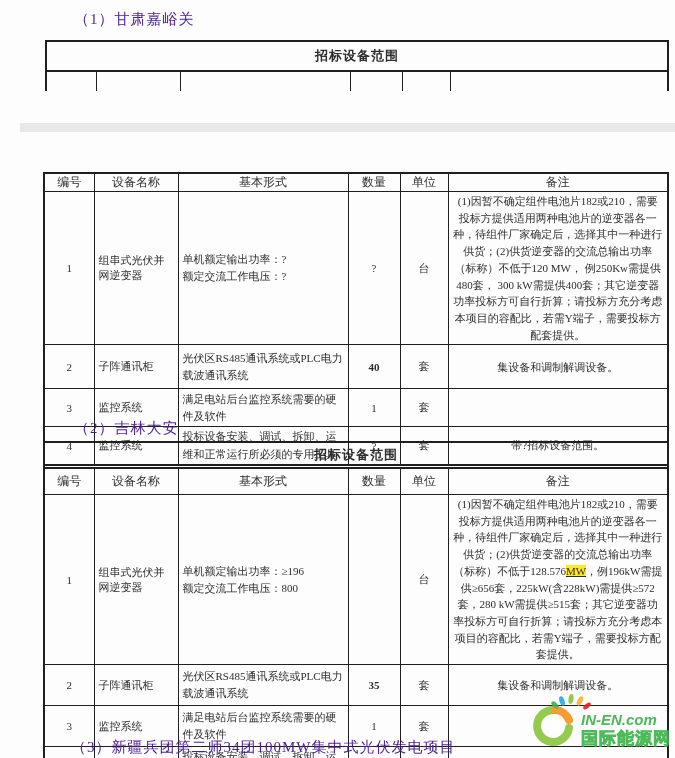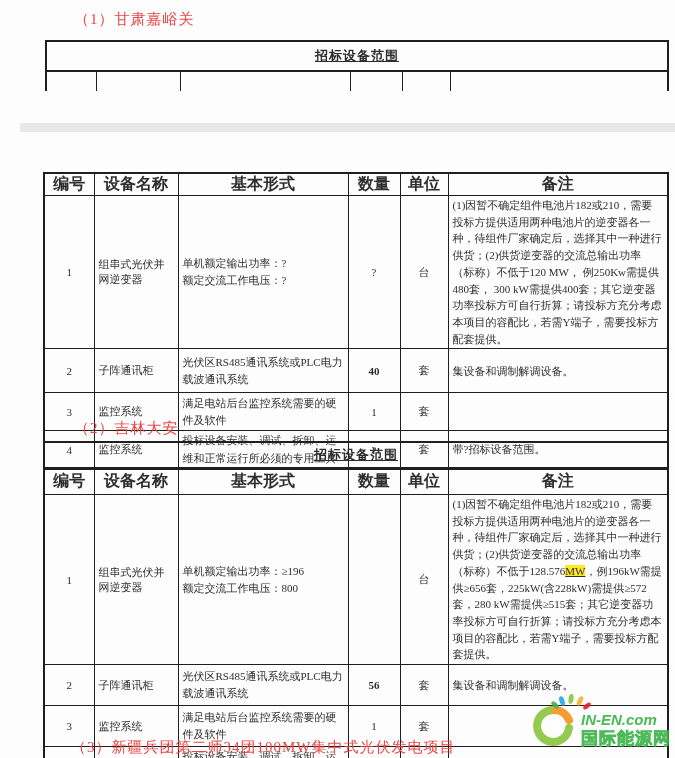"（1）甘肃嘉峪关" .heading { color: #ef4444 -> #4c1d95 }
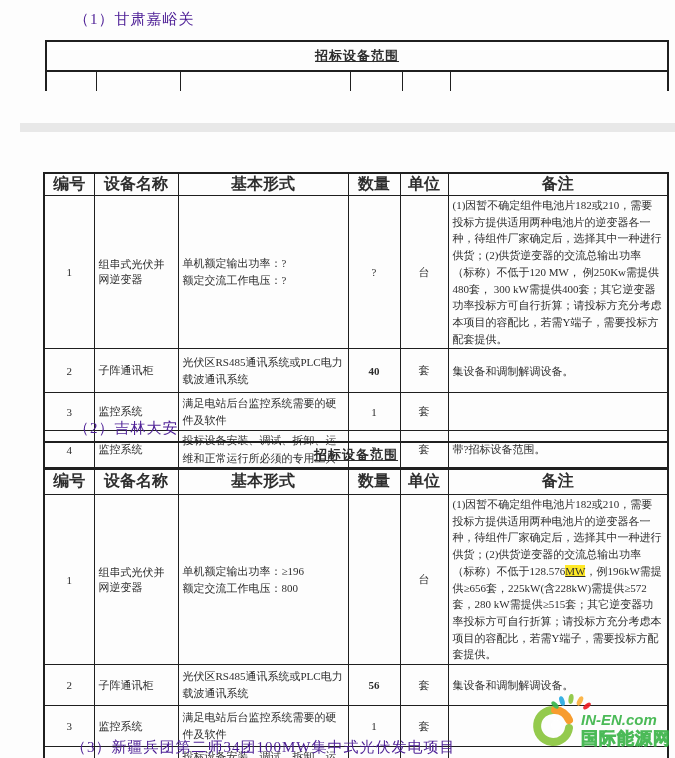"招标设备范围" tr.title-row th { text-decoration: underline -> none }
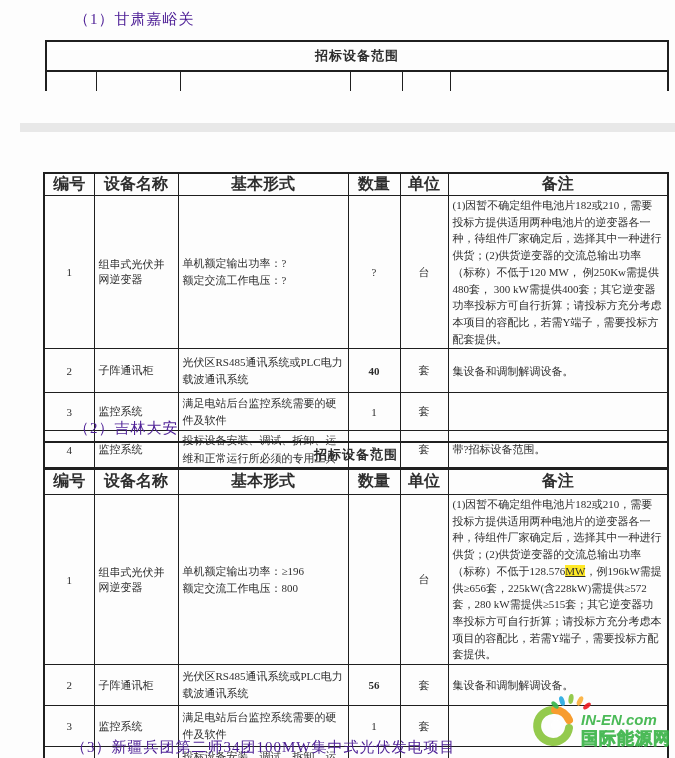"编号" tr.head-row th { font-size: 16px -> 12px; font-weight: bold -> normal }
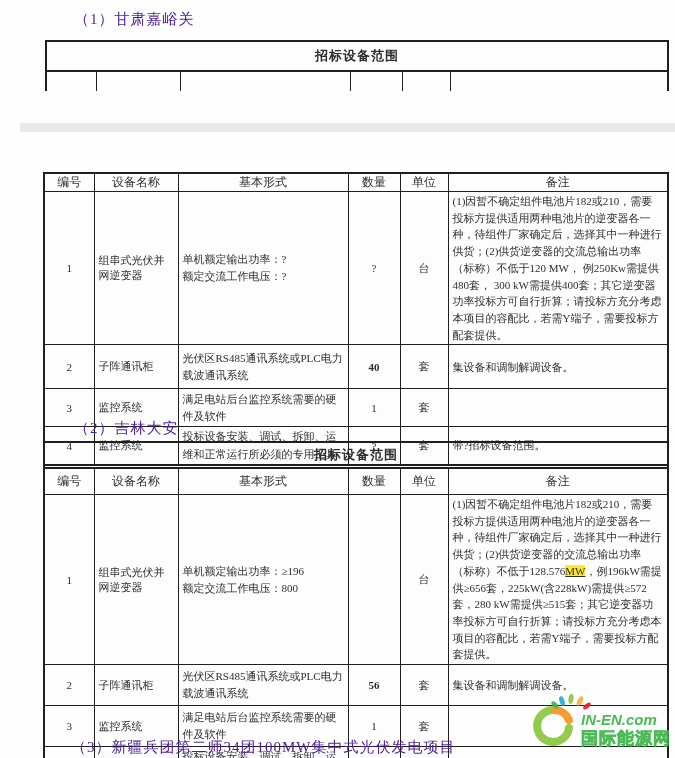"(1)因暂不确定组件电池片182或210，需要投标方提供适用两种电池片的逆变器各" td.c-remark { text-align: left -> center }
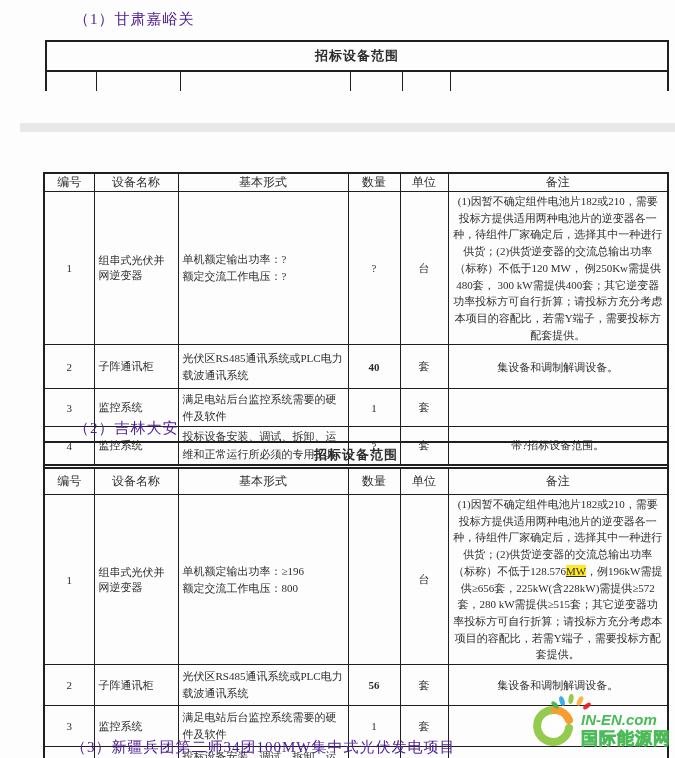"56" td.c-qty { text: 56 -> 35 }
